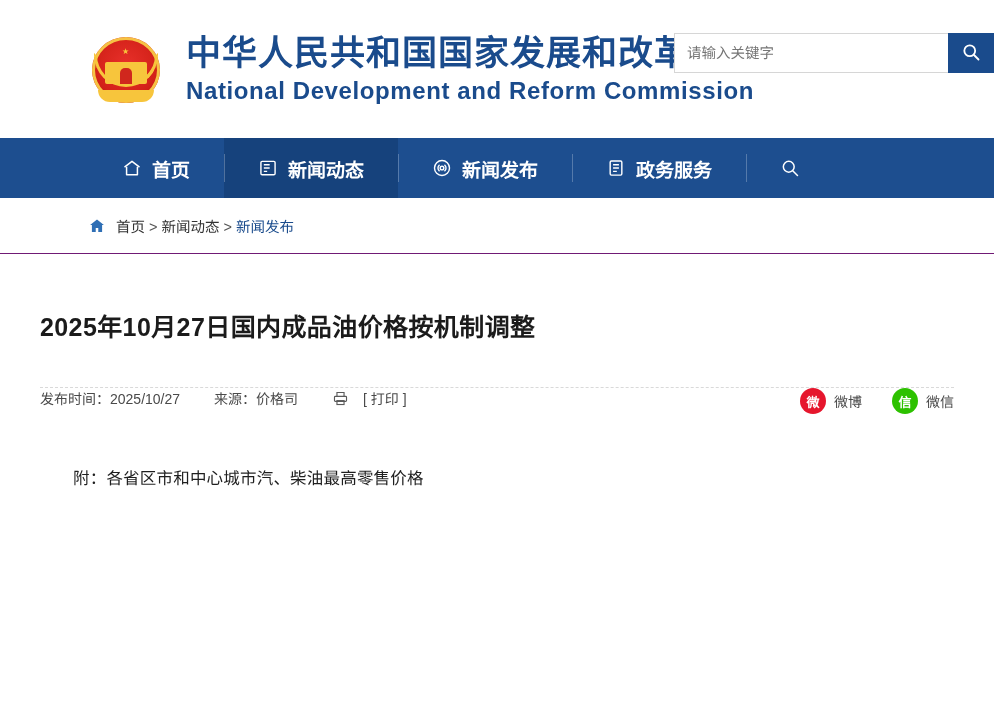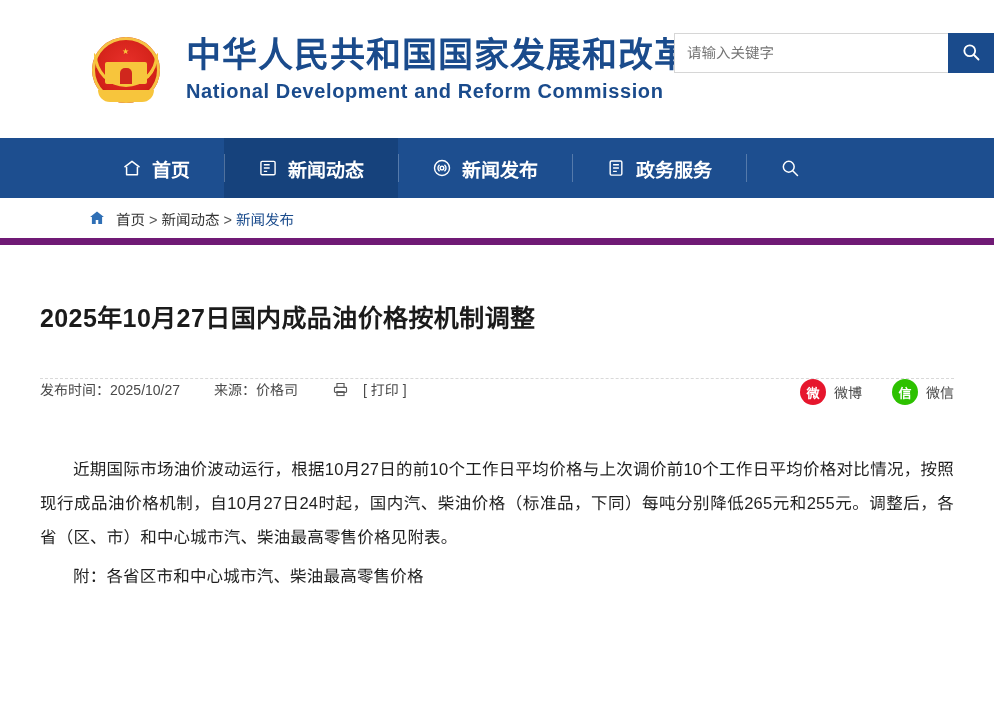"National Development and Reform" .title-en { font-size: 20px -> 24px }
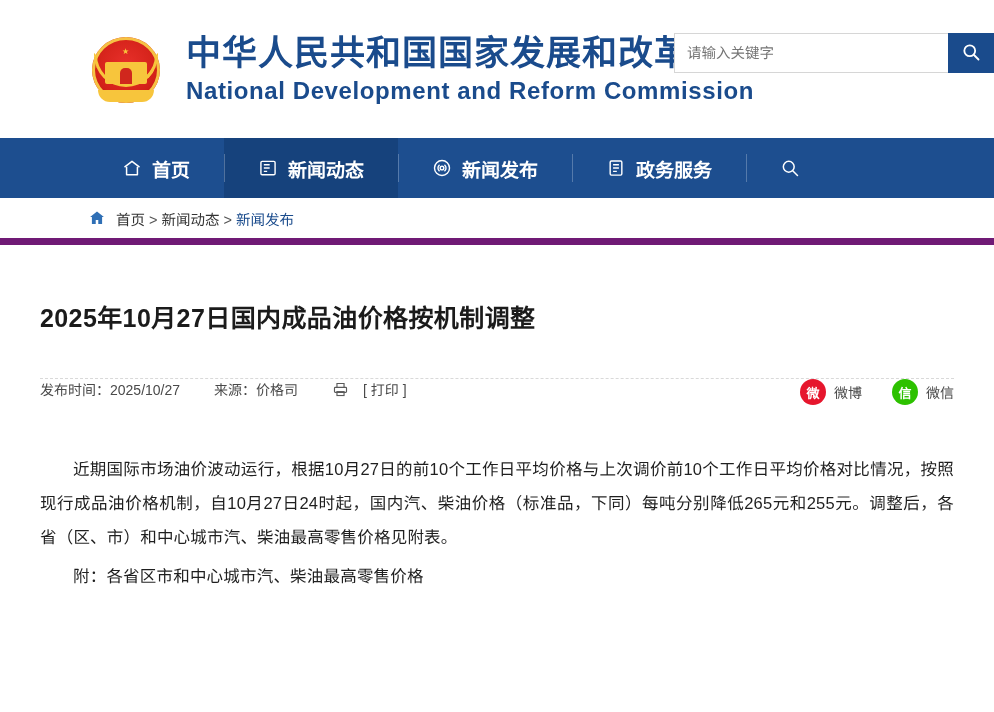"首页 > 新闻动态 > 新闻发布" .crumb-band { border-bottom: 7px solid #701a75 -> 1px solid #701a75; height: 47px -> 56px }
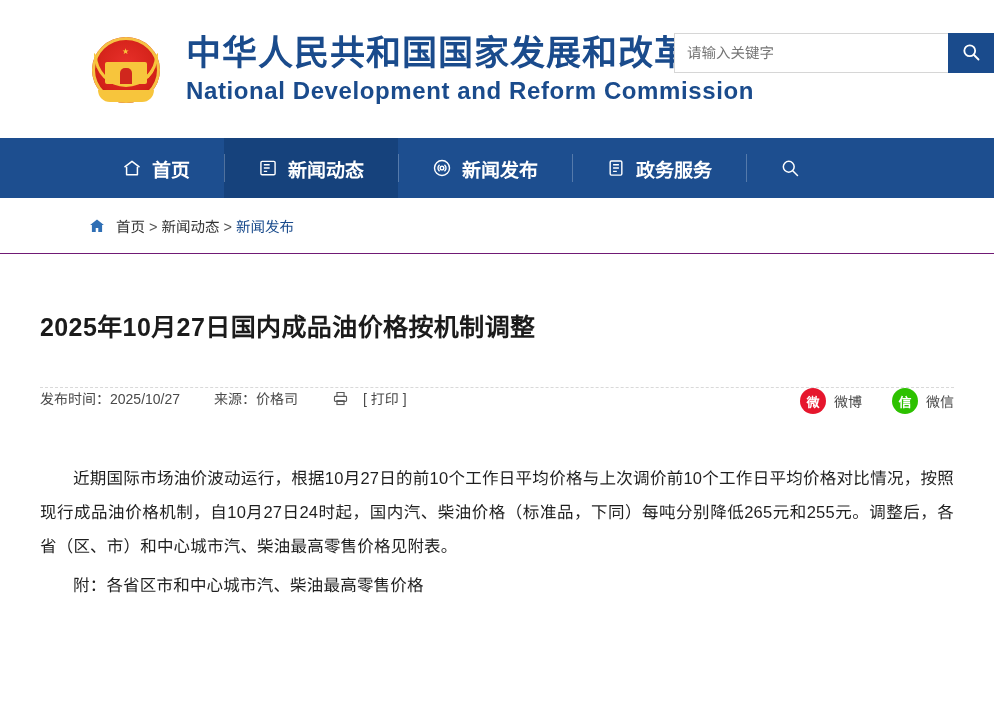"近期国际市场油价波动运行，根据10月27日的前10个工作日平均价格与上次调价前1" p { html: <p>近期国际市场油价波动运行，根据10月27日的前10个工作日平均价格与上次调价前10个工作日平均价格对比情况，按照现行成品油价格机制，自10月27日24时起，国内汽、柴油价格（标准品，下同）每吨分别降低265元和255元。调整后，各省（区、市）和中心城市汽、柴油最高零售价格见附表。</p> -> none }
